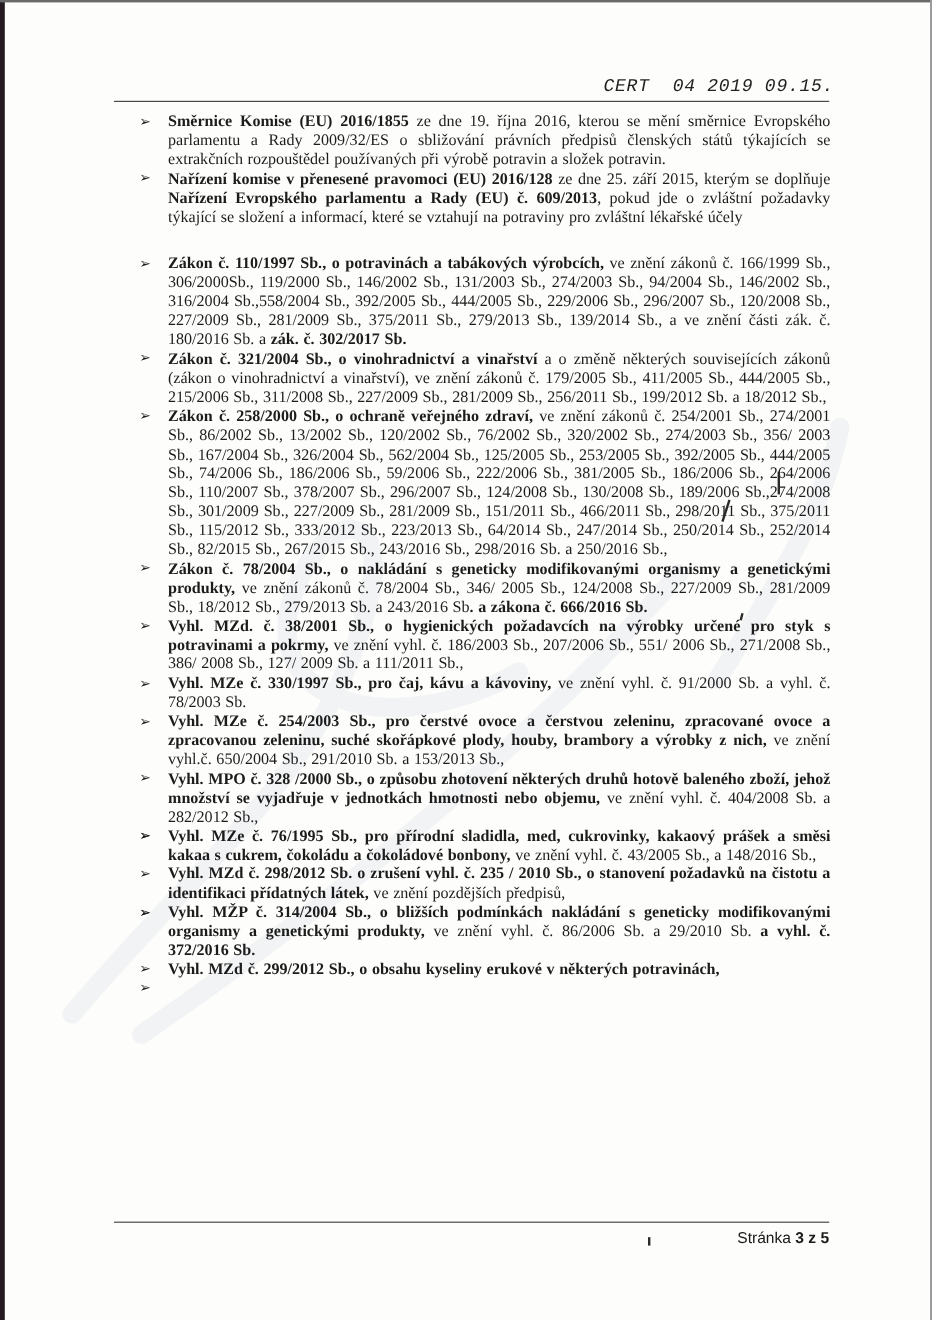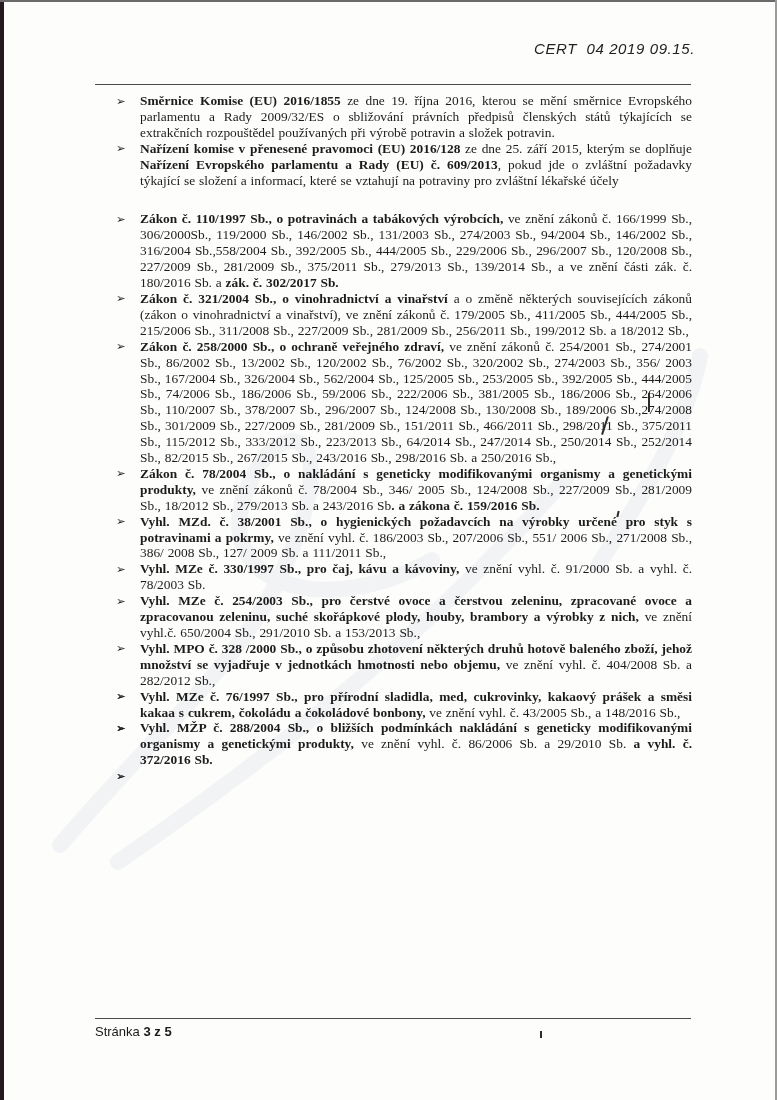"CERT 04 2019 09.15." .header-note { font-family: Liberation Sans, sans-serif -> Liberation Mono, monospace; top: 40px -> 64px }
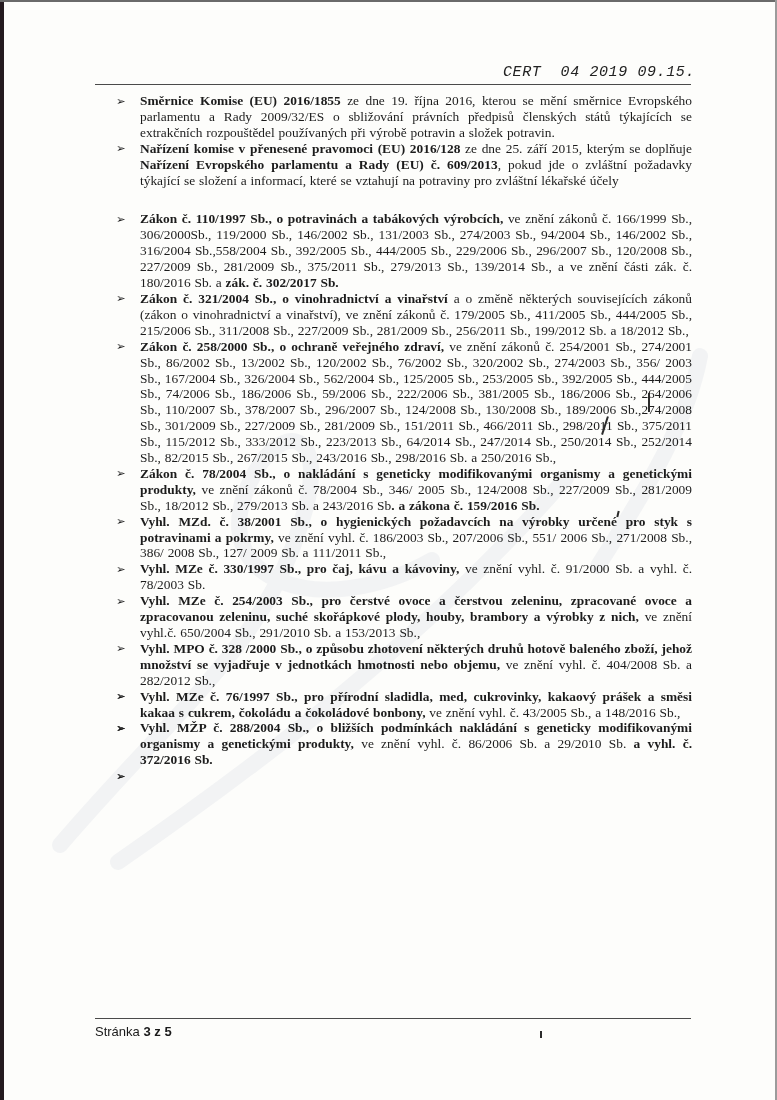". a zákona č. 159/2016" span.b { text: 159/2016 -> 666/2016 }
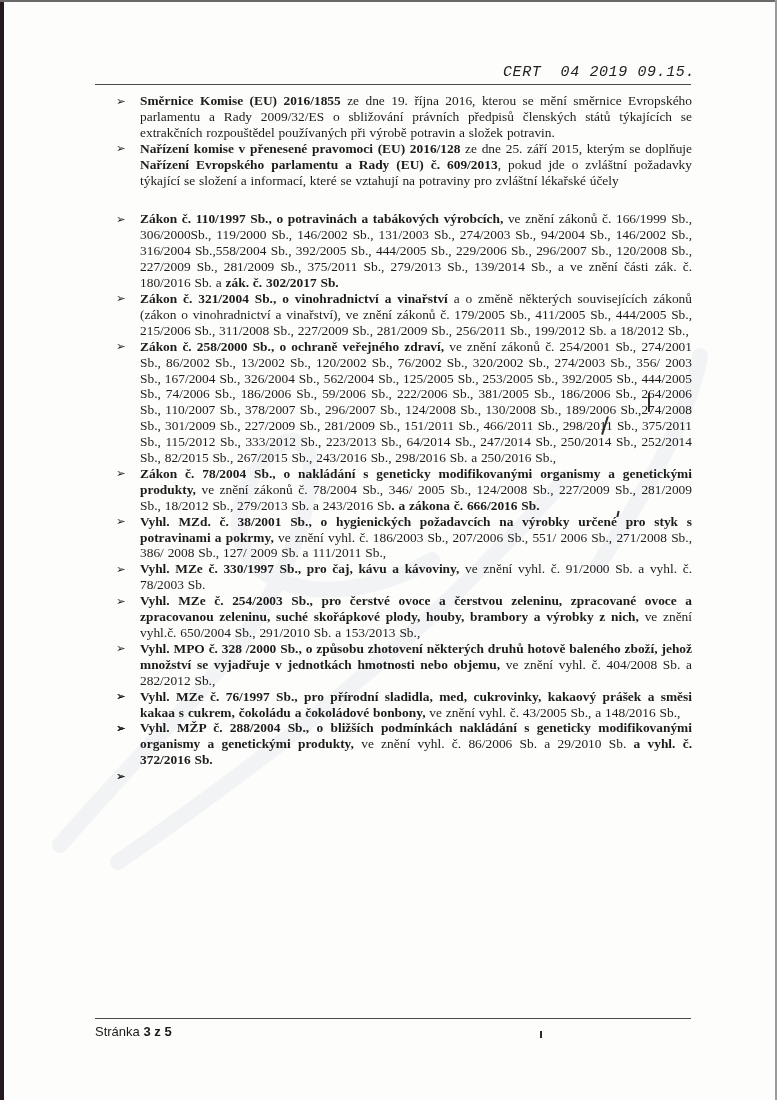"Vyhl. MZe č. 76/1997 Sb.," span.b { text: 76/1997 -> 76/1995 }
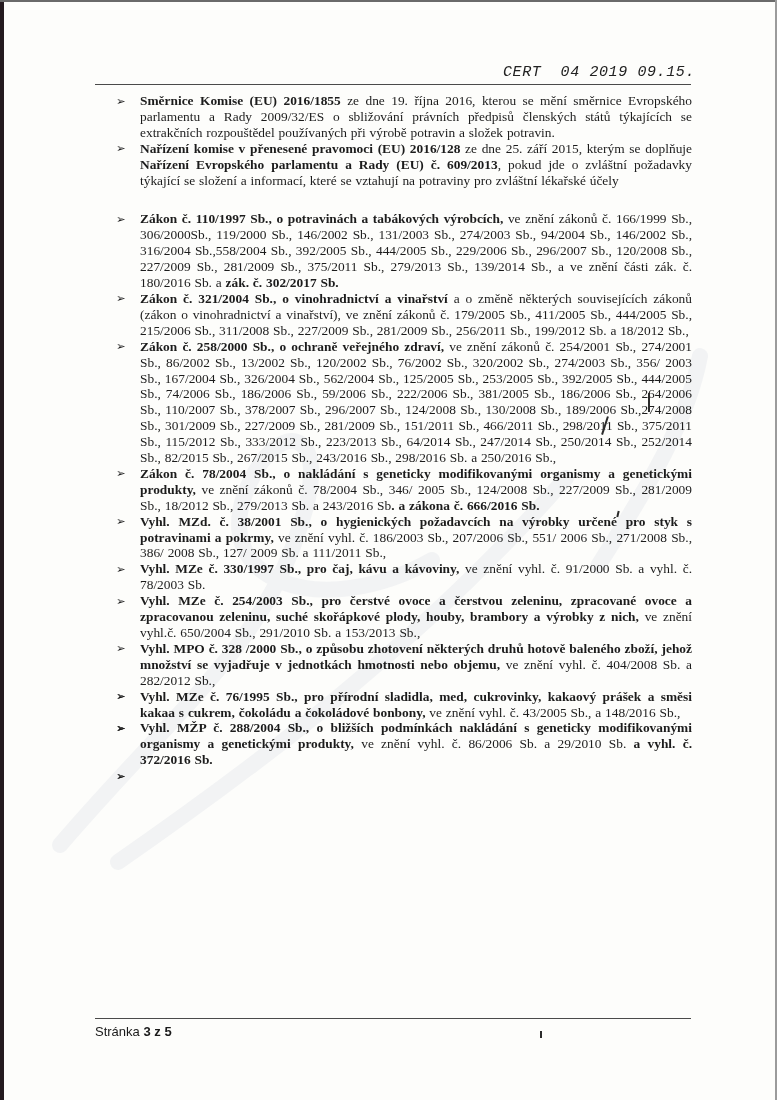"Vyhl. MZd č. 298/2012 Sb." span { html: none -> <span><span>Vyhl. MZd č. 298/2012 Sb. o zrušení vyhl. č. 235 / 2010 Sb., o stanovení požadavků na čistotu a identifikaci přídatných látek,</span><span> ve znění pozdějších předpisů,</span></span> }
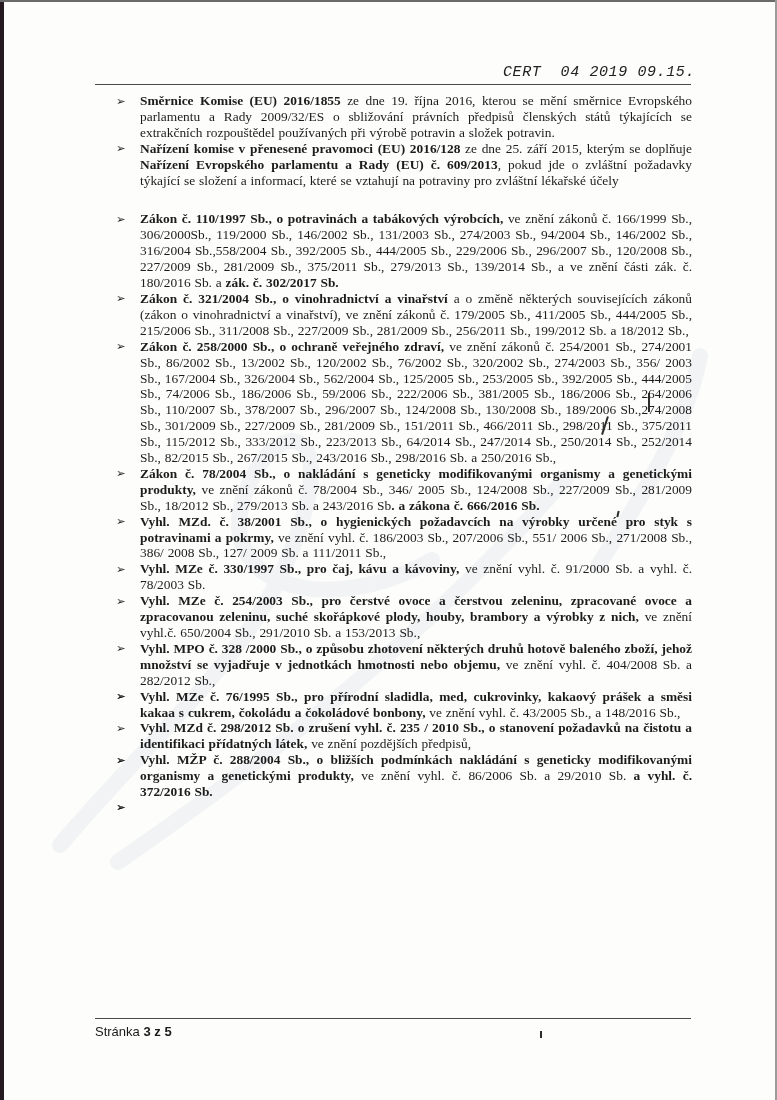"Vyhl. MŽP č. 288/2004 Sb.," span.b { text: 288/2004 -> 314/2004 }
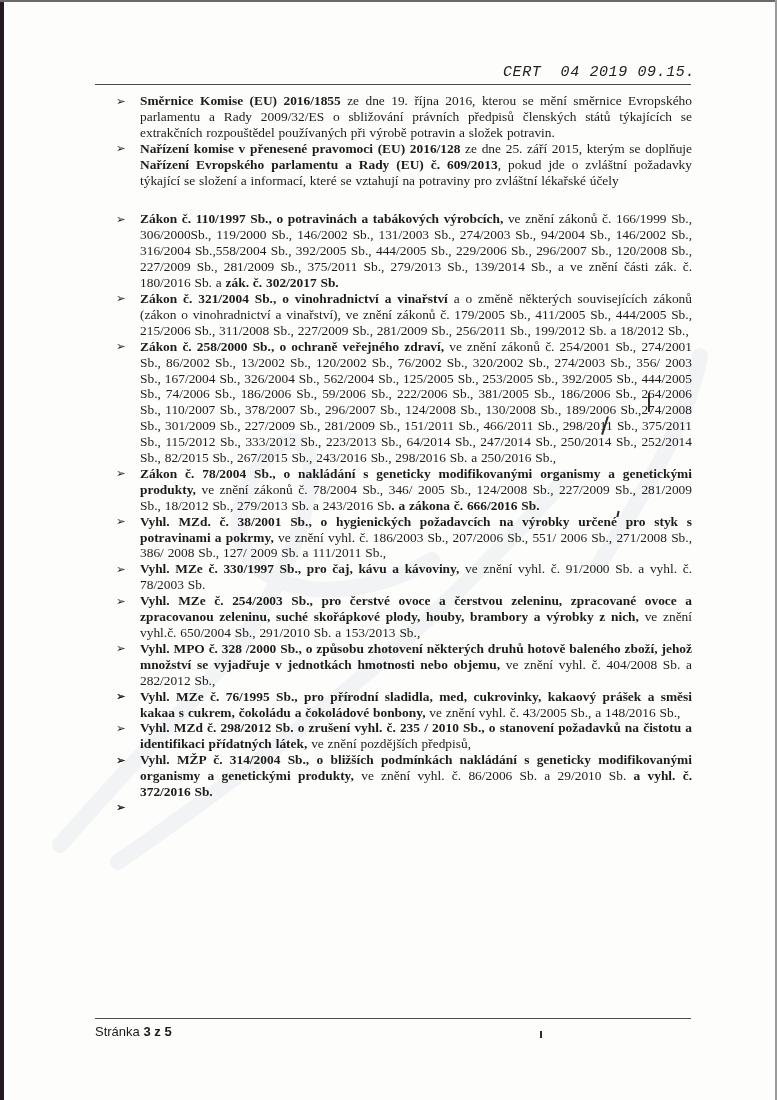"Vyhl. MZd č. 299/2012 Sb.," span { html: none -> <span><span>Vyhl. MZd č. 299/2012 Sb., o obsahu kyseliny erukové v některých potravinách,</span></span> }
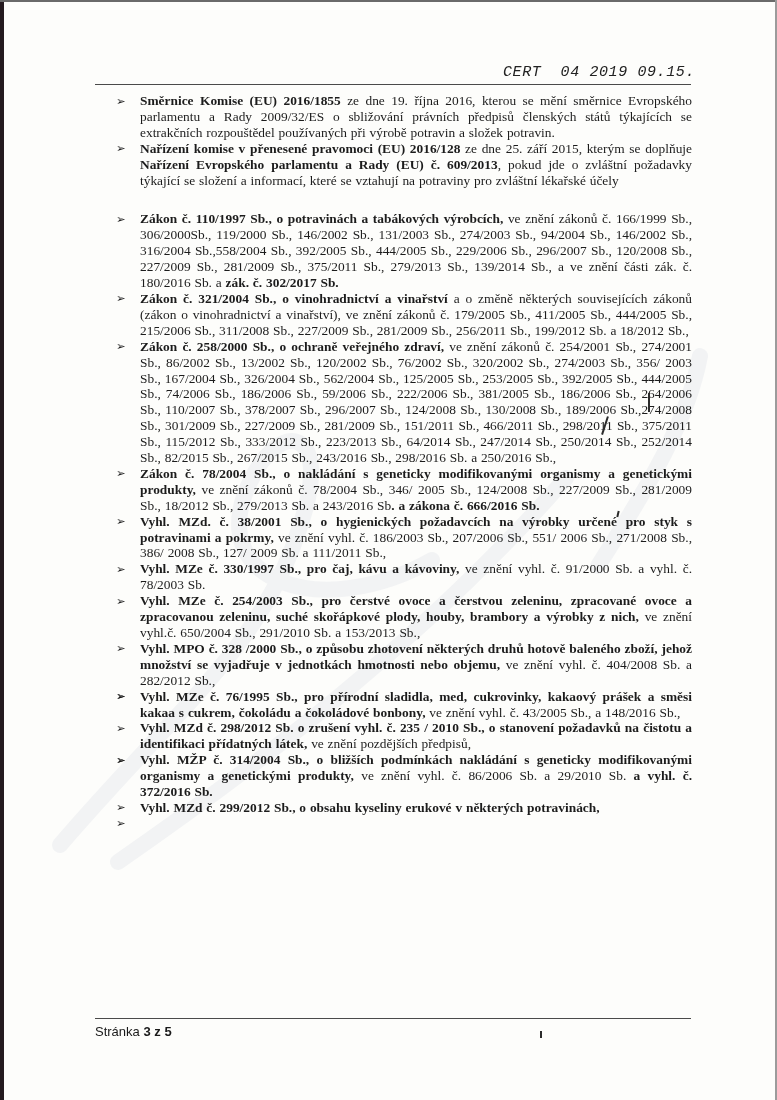"Stránka 3 z 5" .footer { text-align: left -> right }
